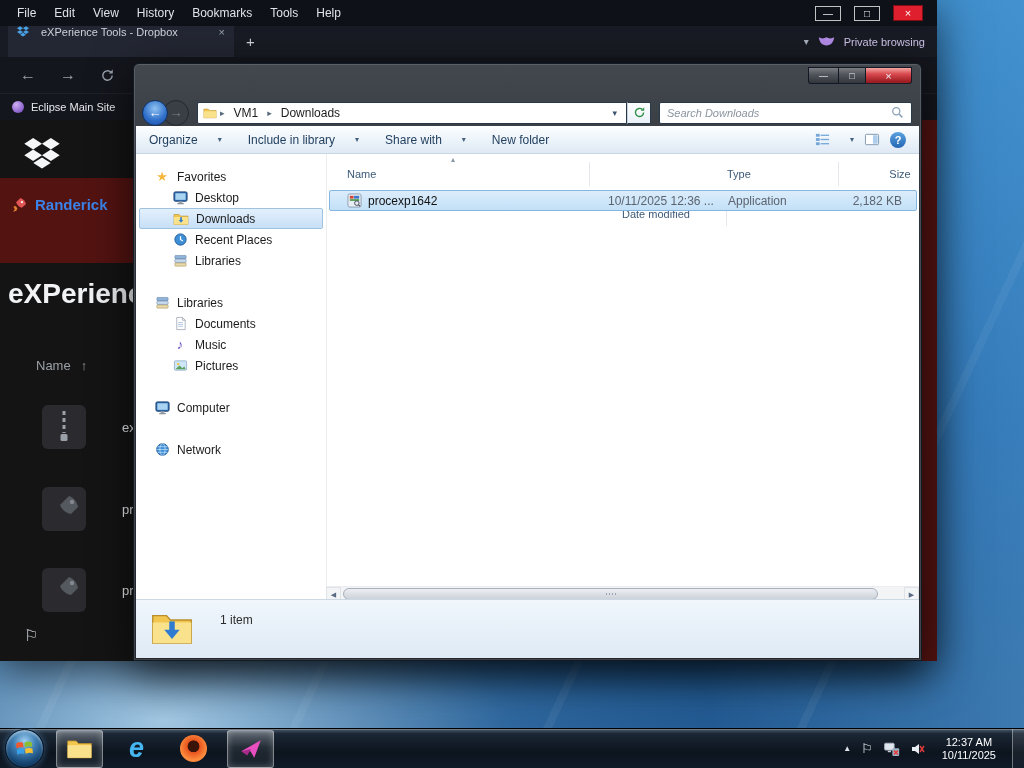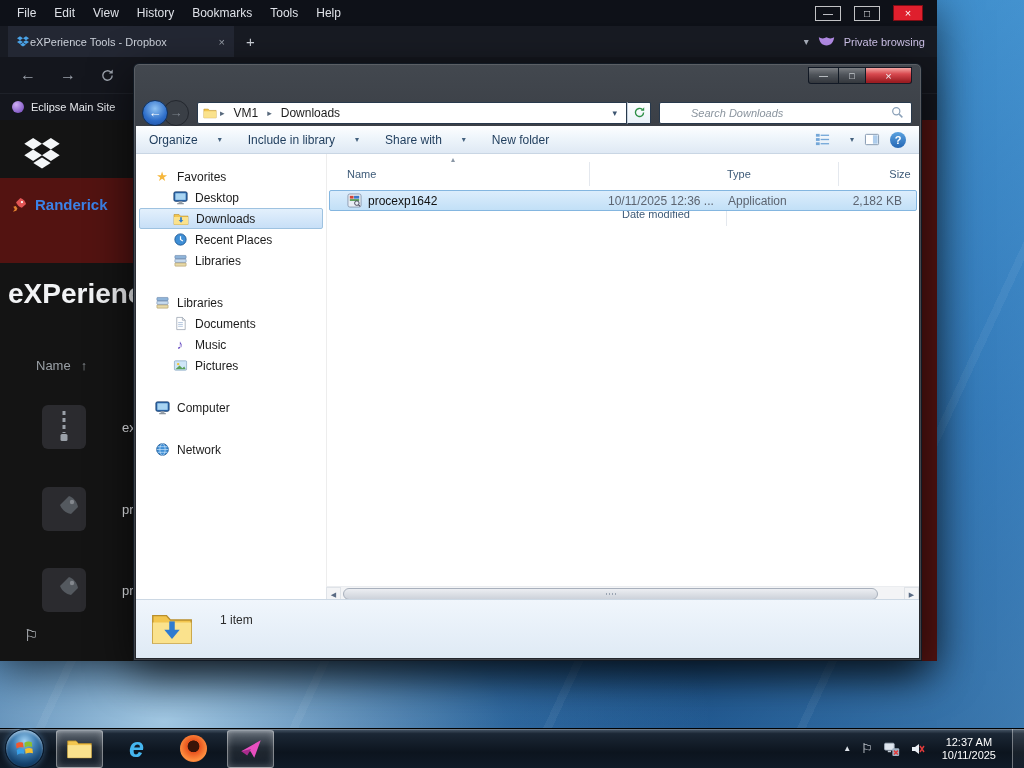"eXPerience Tools - Dropbox" .bw-tab { align-items: center -> none; gap: 1px -> 12px }
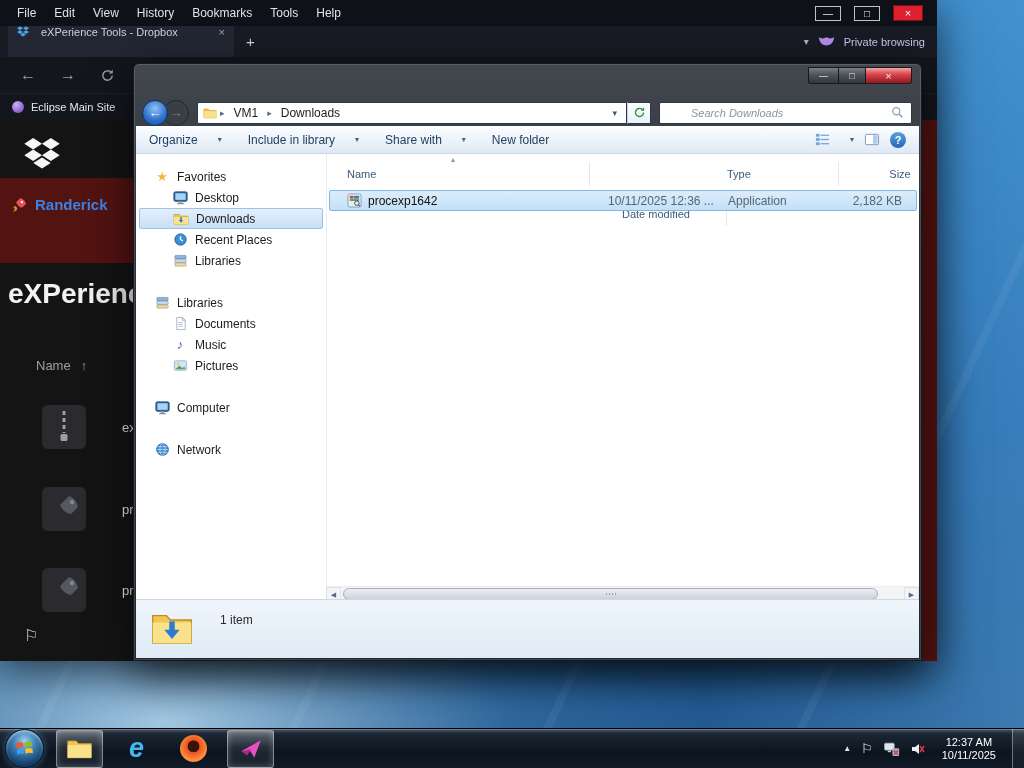"Search Downloads" .search-input { margin-left: 24px -> none }
